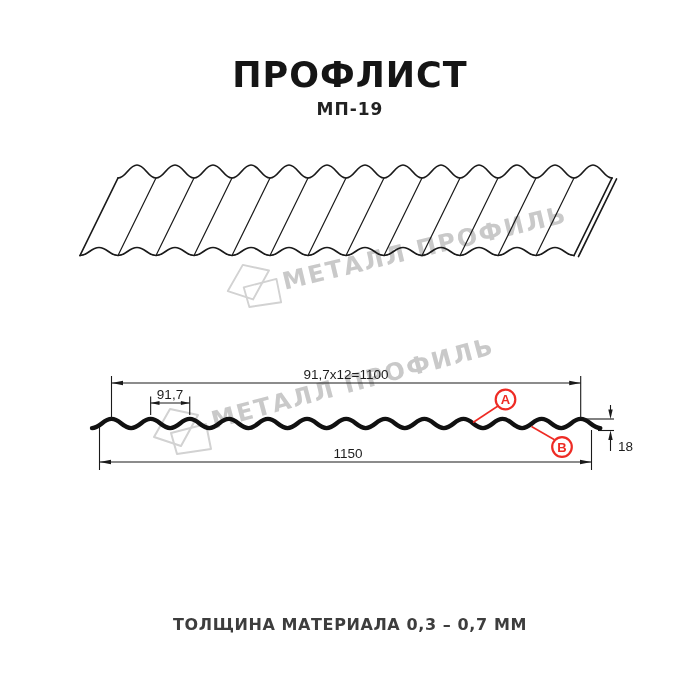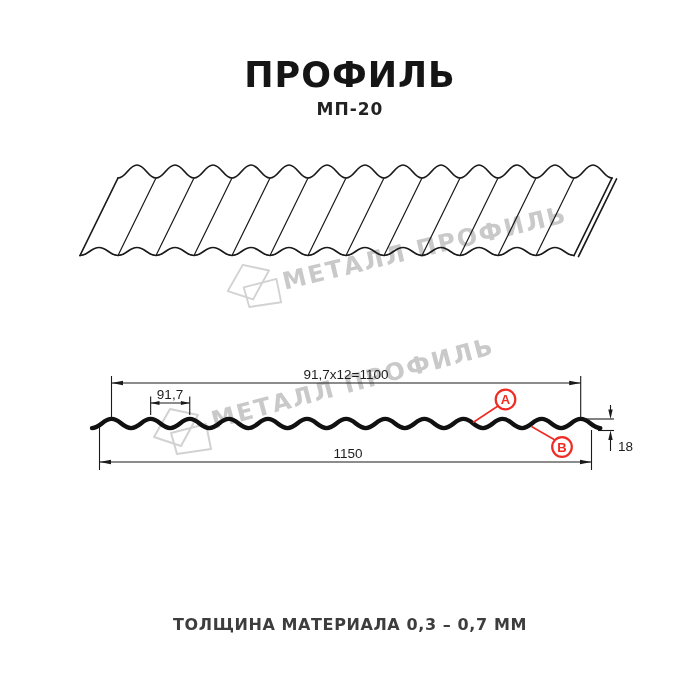"ПРОФИЛЬ" div.title { text: ПРОФИЛЬ -> ПРОФЛИСТ }
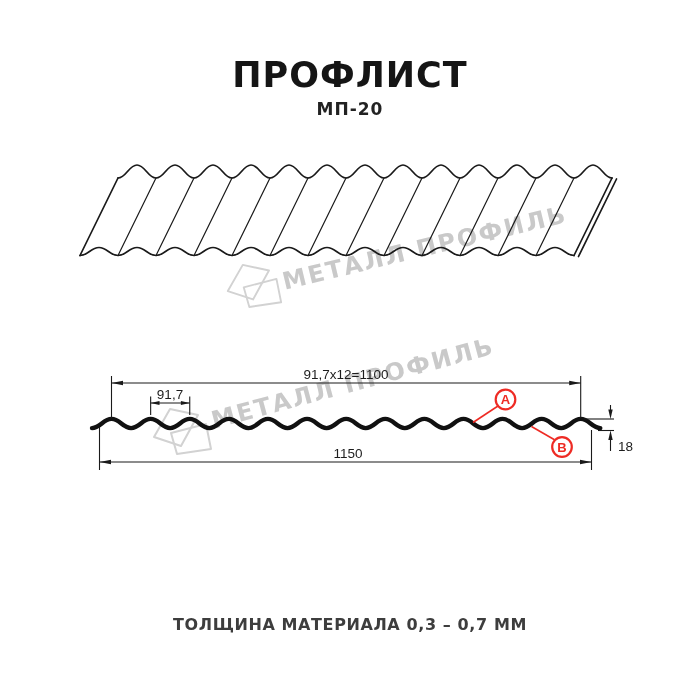"МП-20" div.subtitle { text: МП-20 -> МП-19 }
